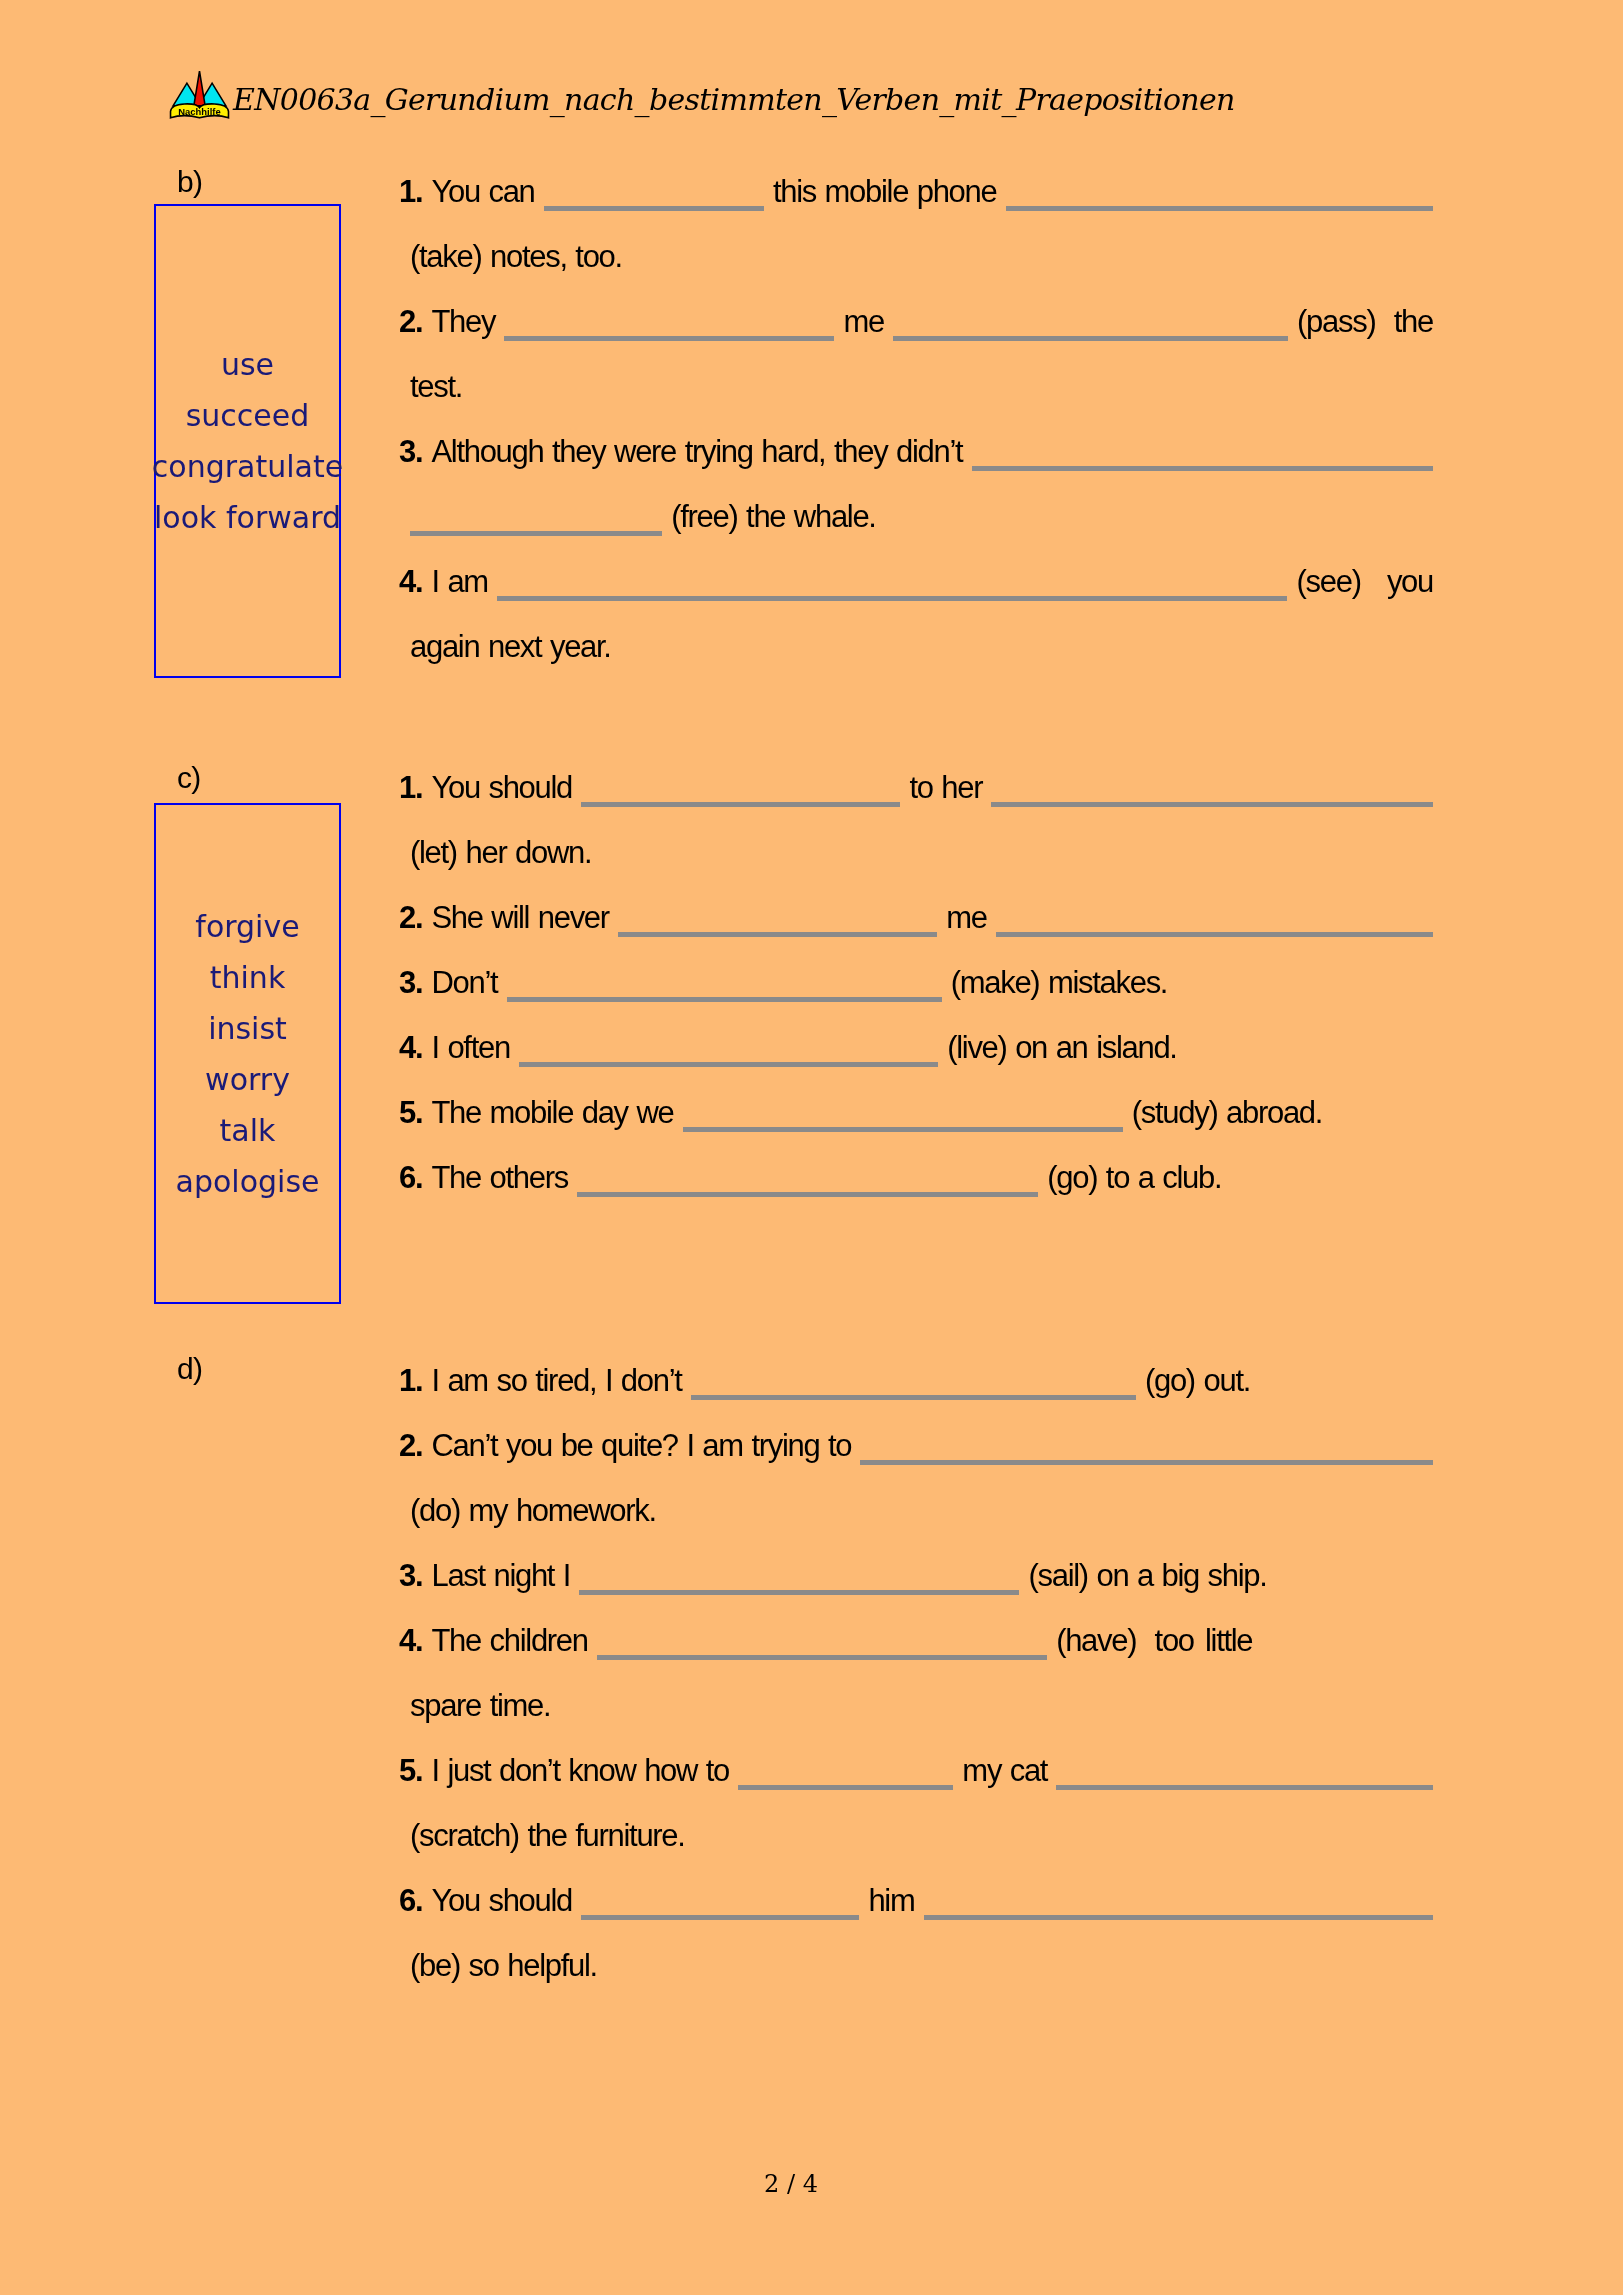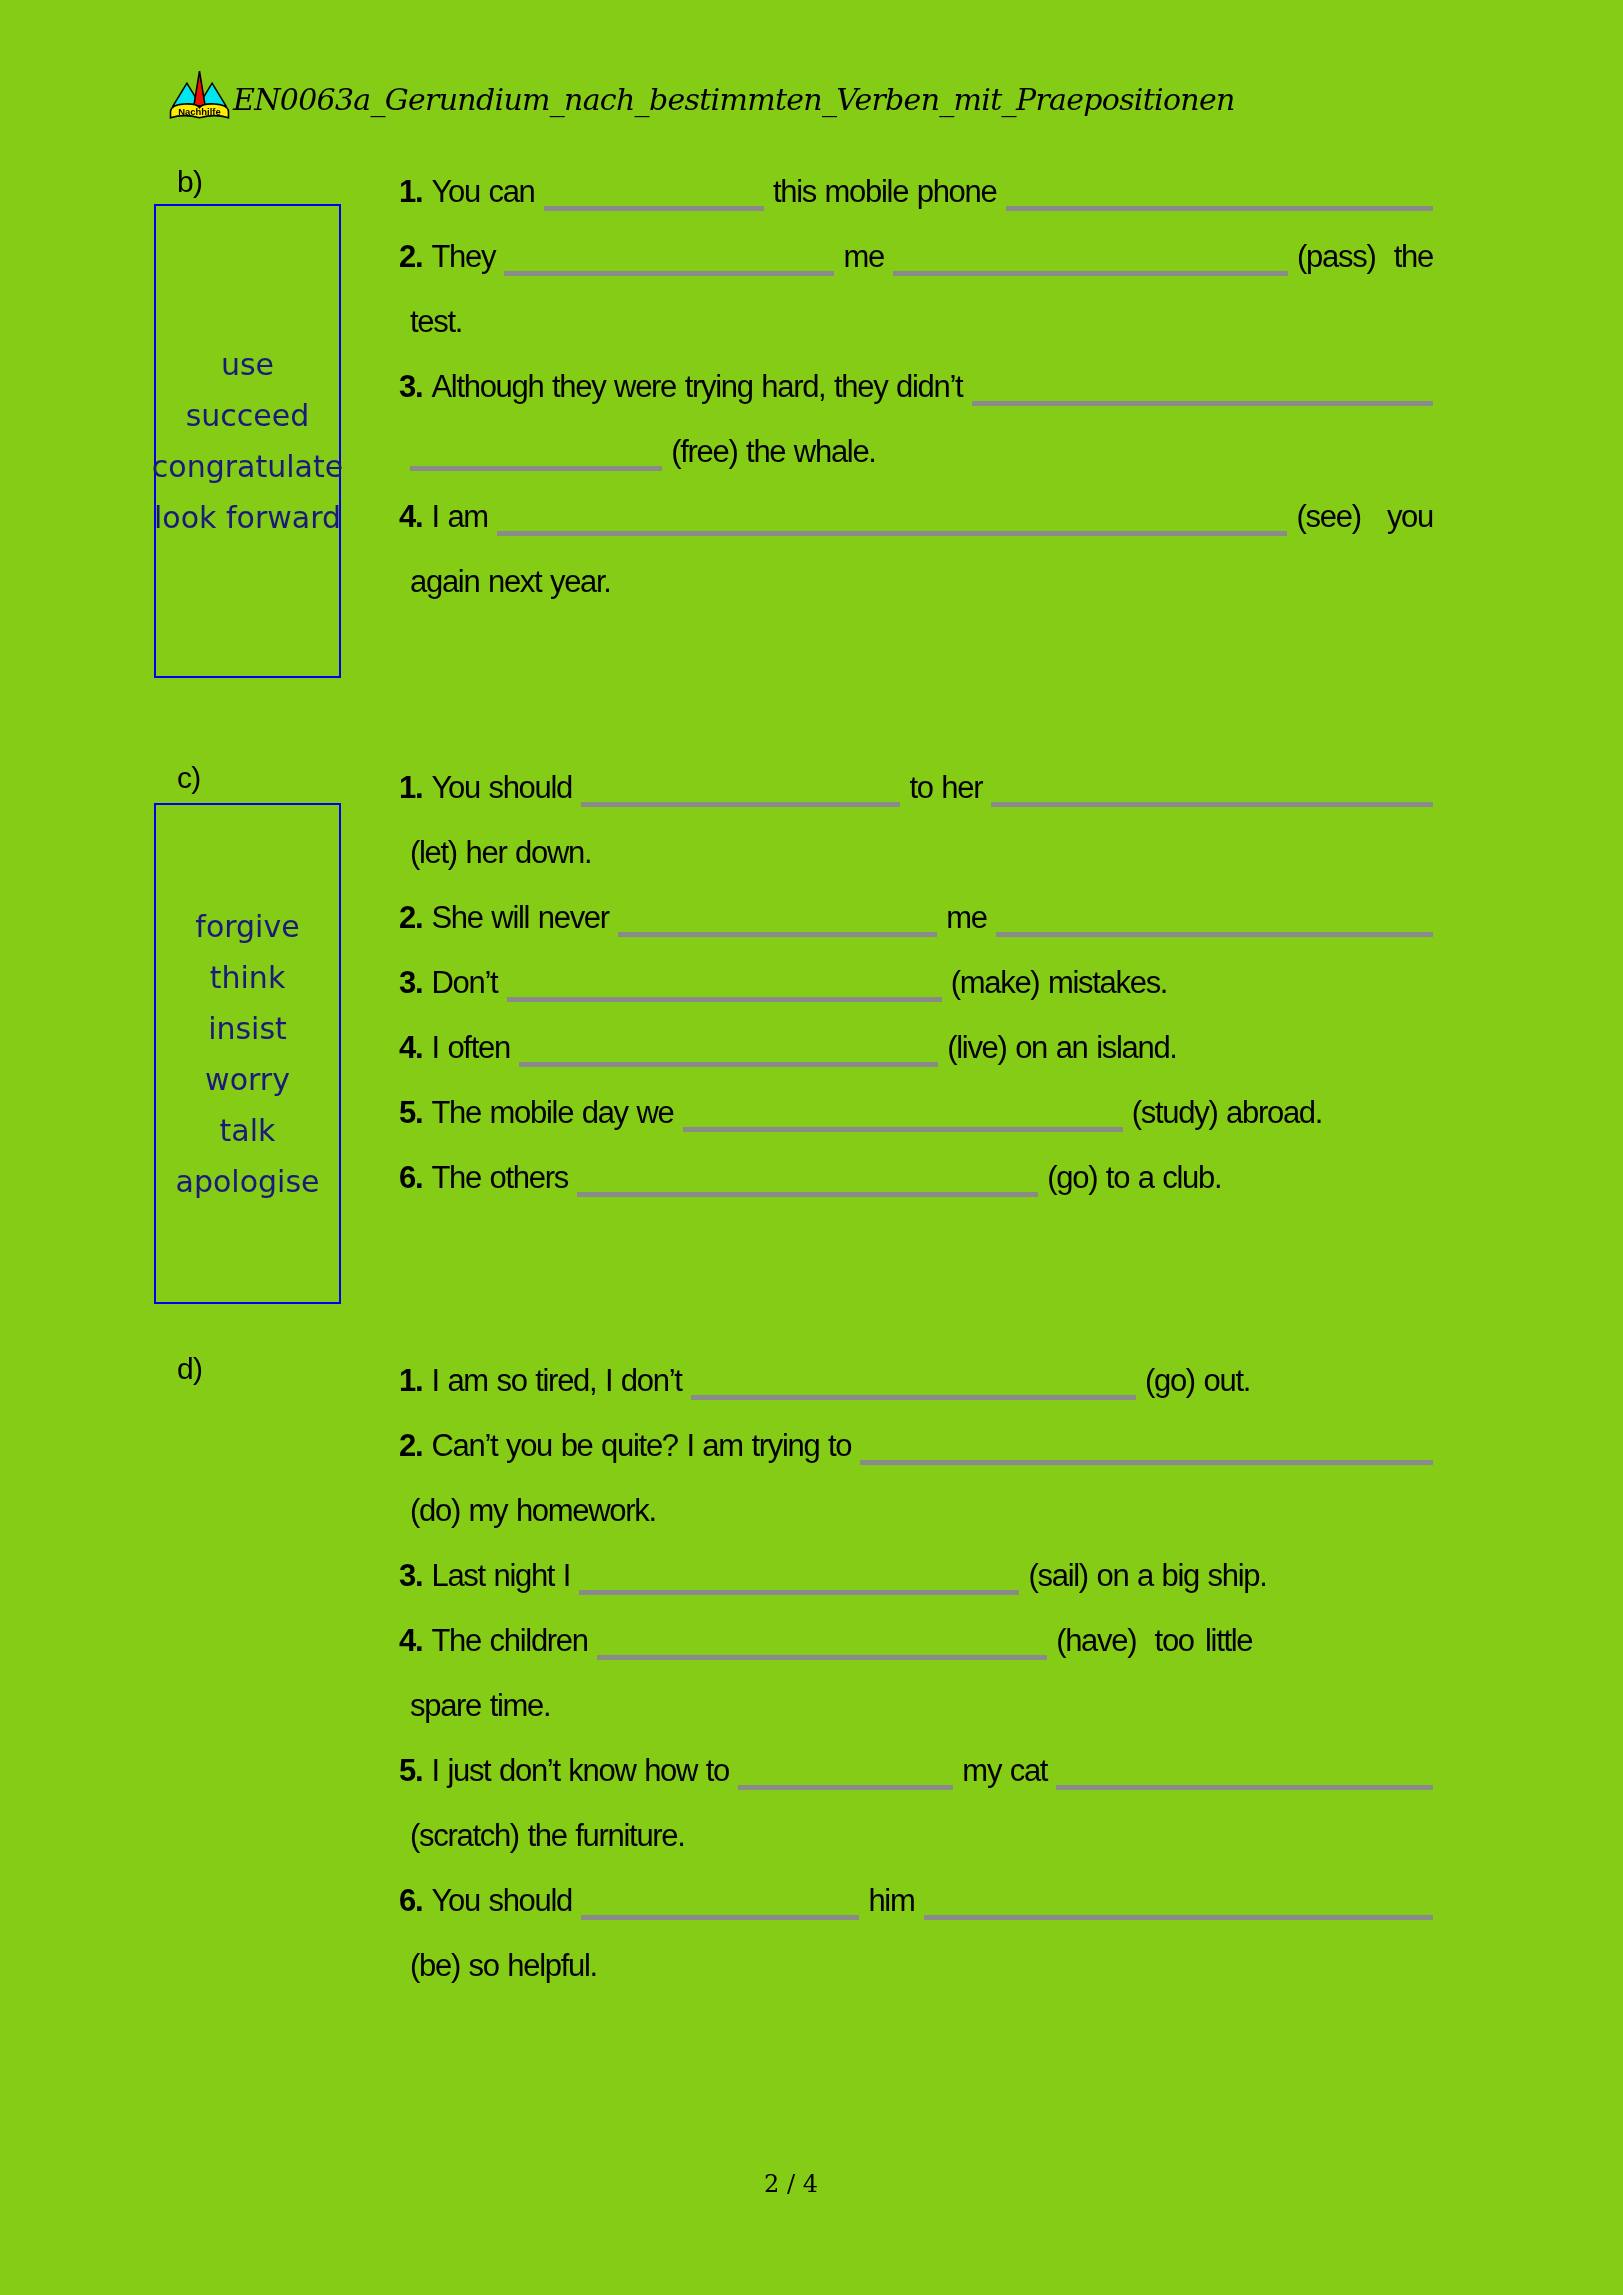"Nachhilfe" #page { background: #84cc16 -> #fdba74 }
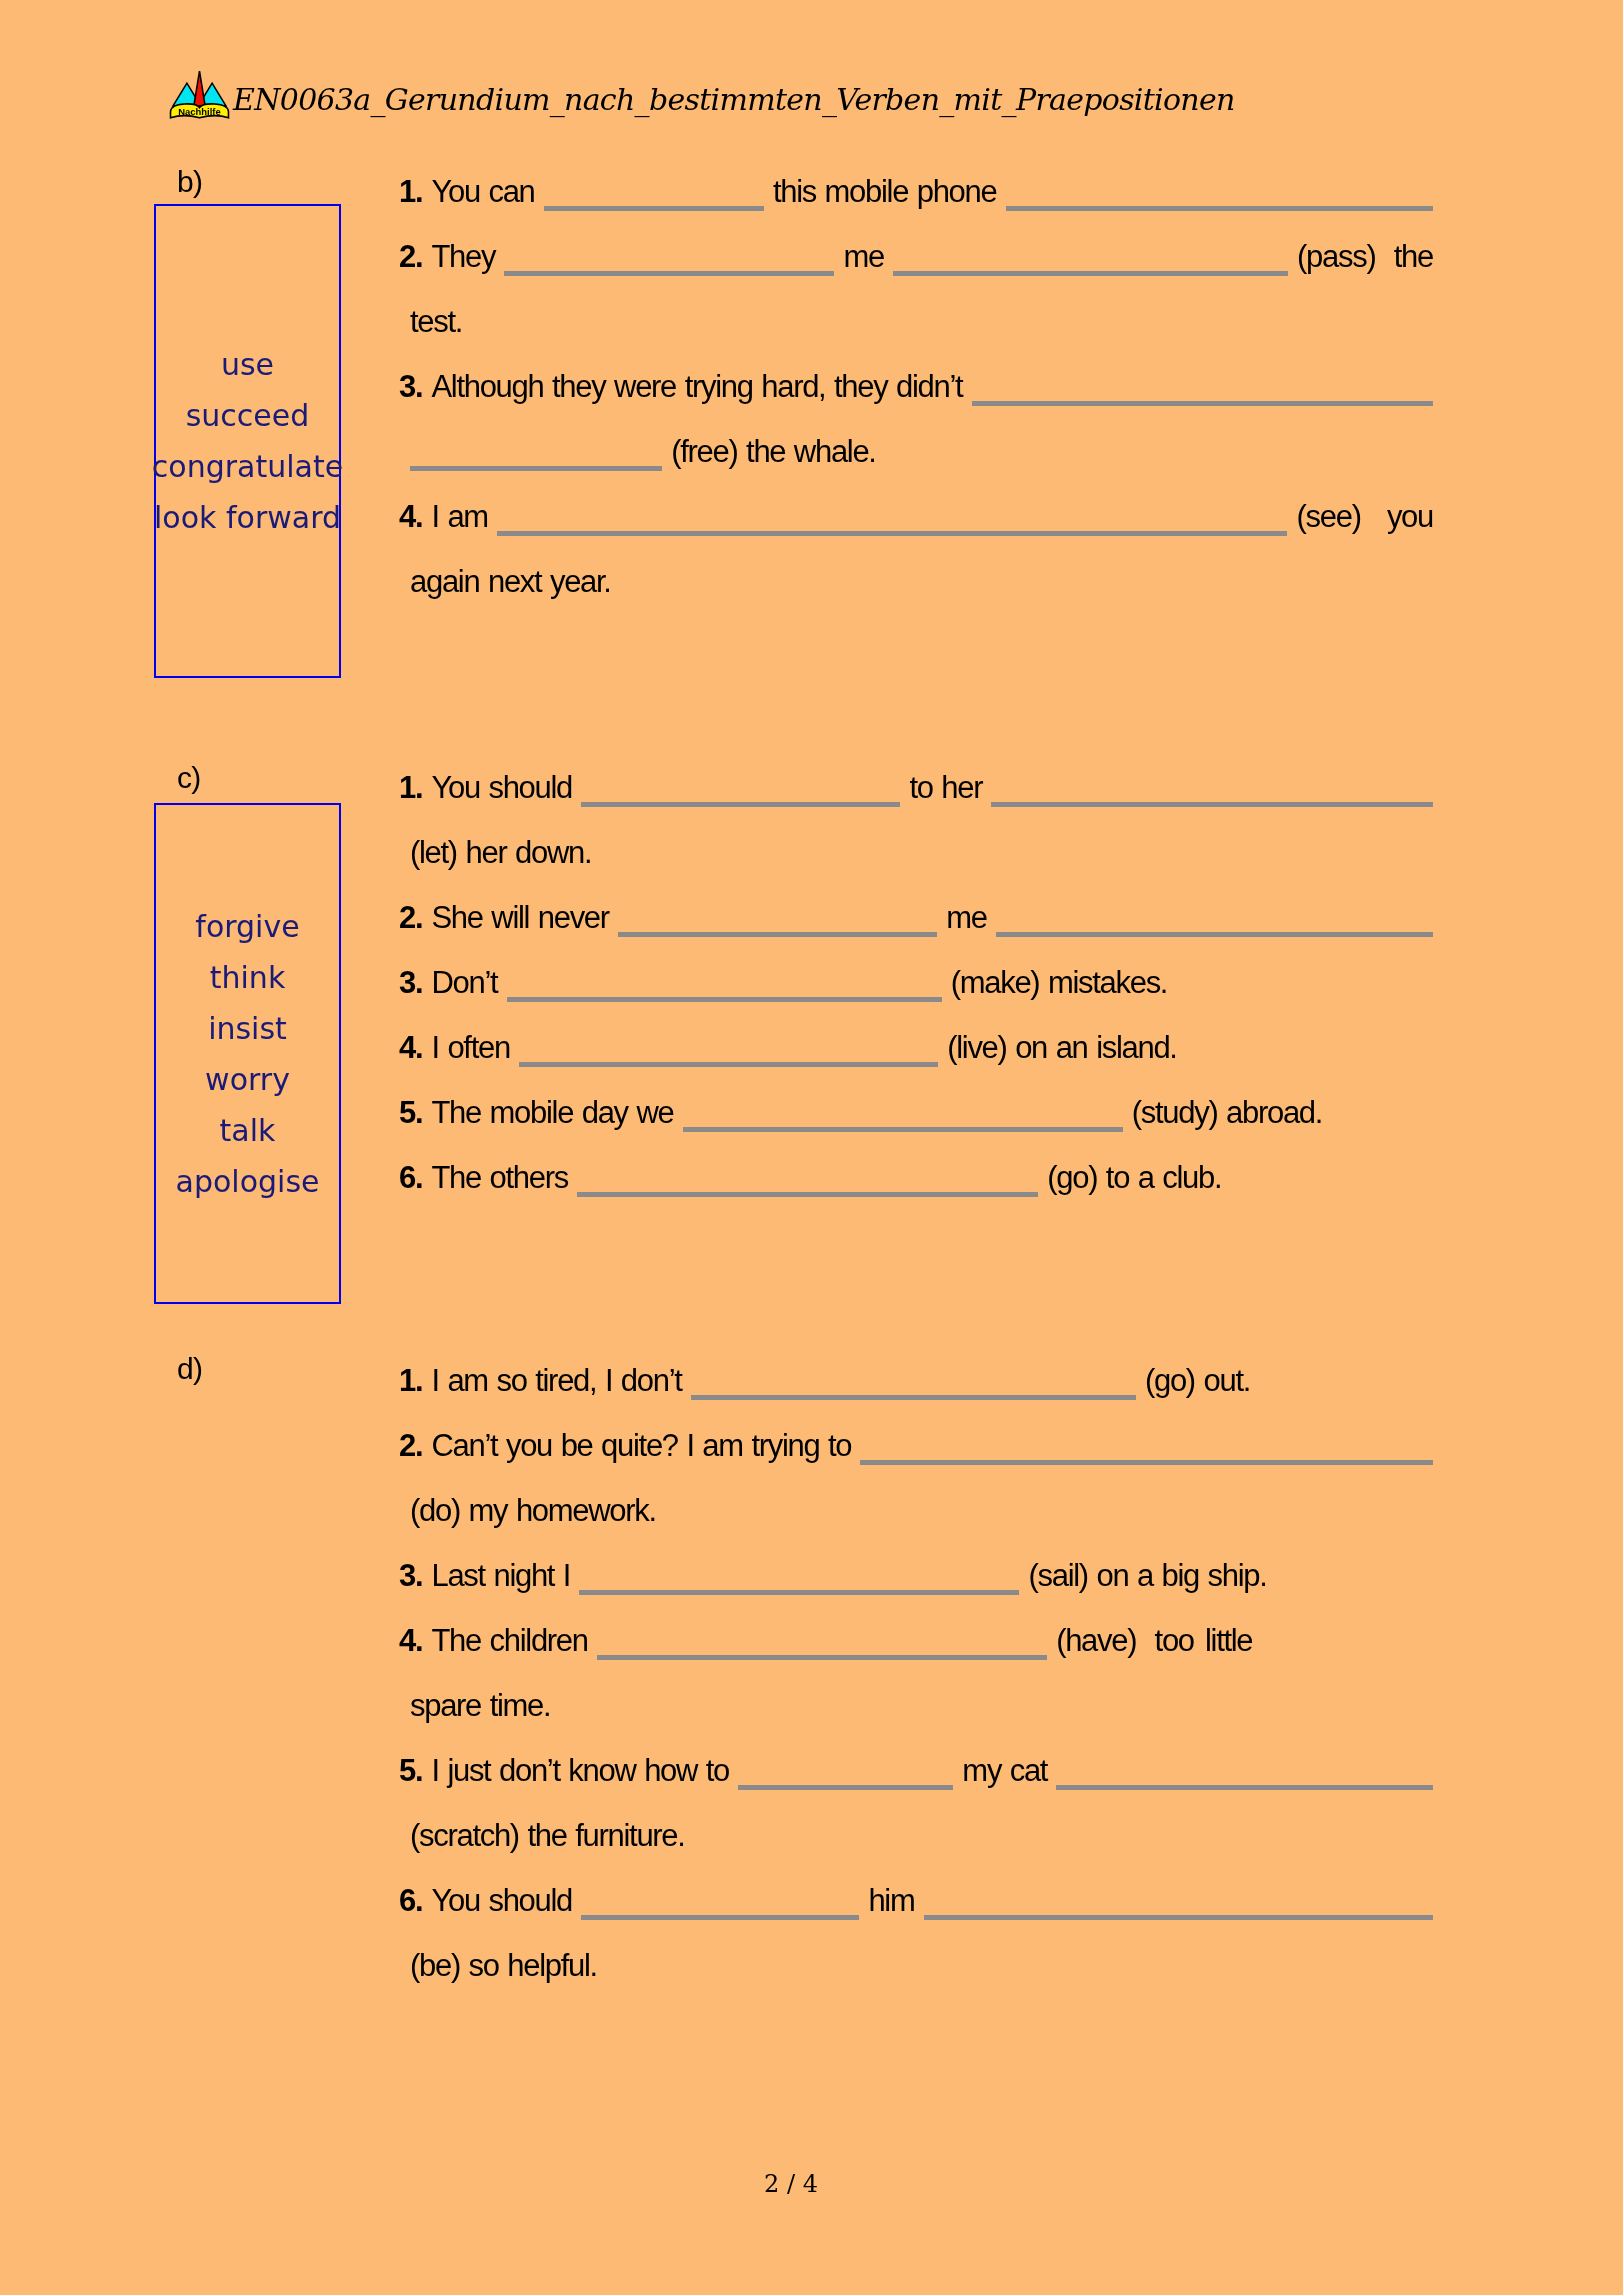"(take) notes, too." div.line { html: none -> <div> <span>(take) notes, too.</span> </div> }
